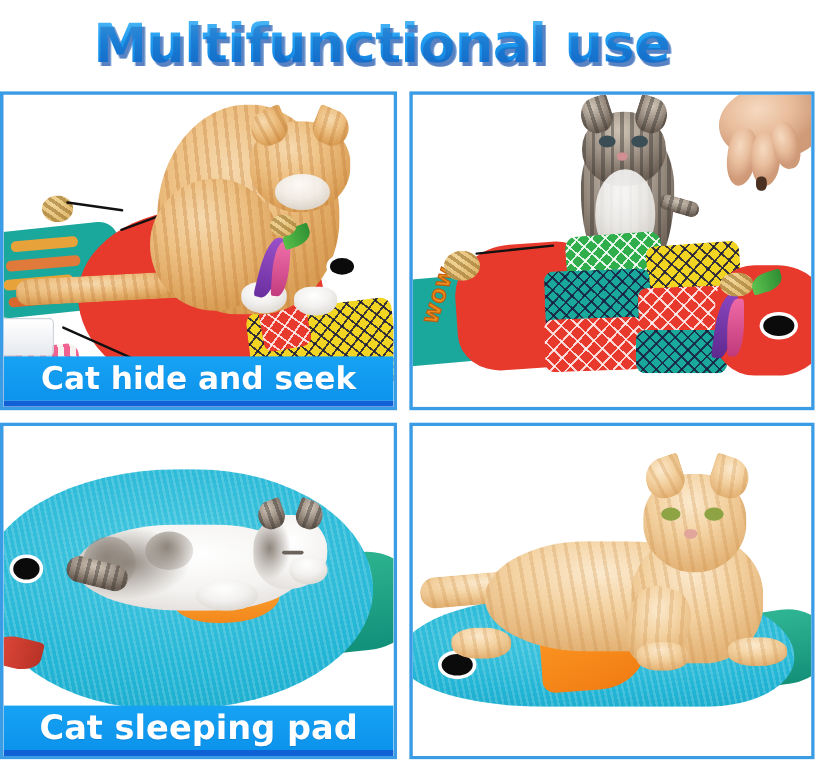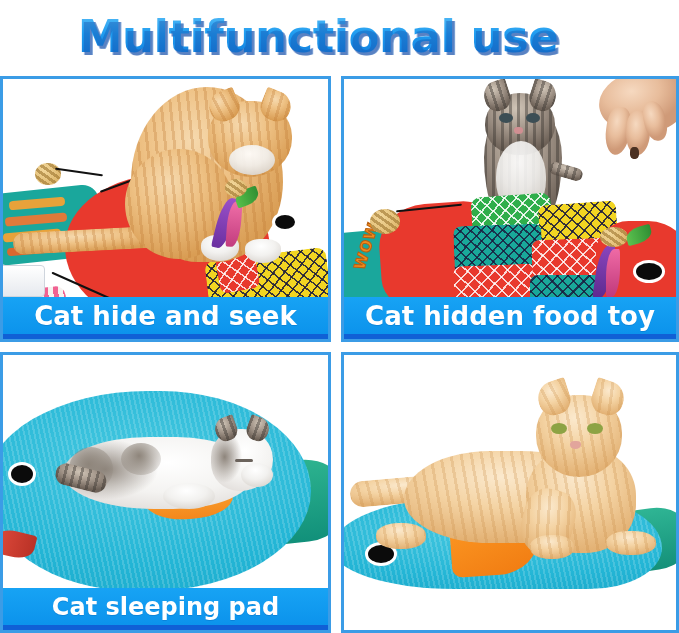"Cat hidden food toy" div.caption { html: <div> <span>Cat hidden food toy</span> </div> -> none }
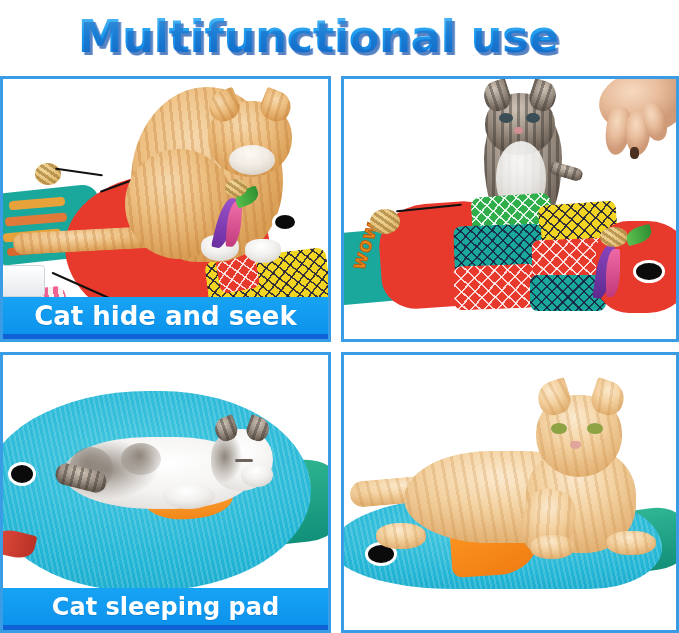"Cat sleeping pad" .cap-sm span { font-size: 24px -> 28px }
